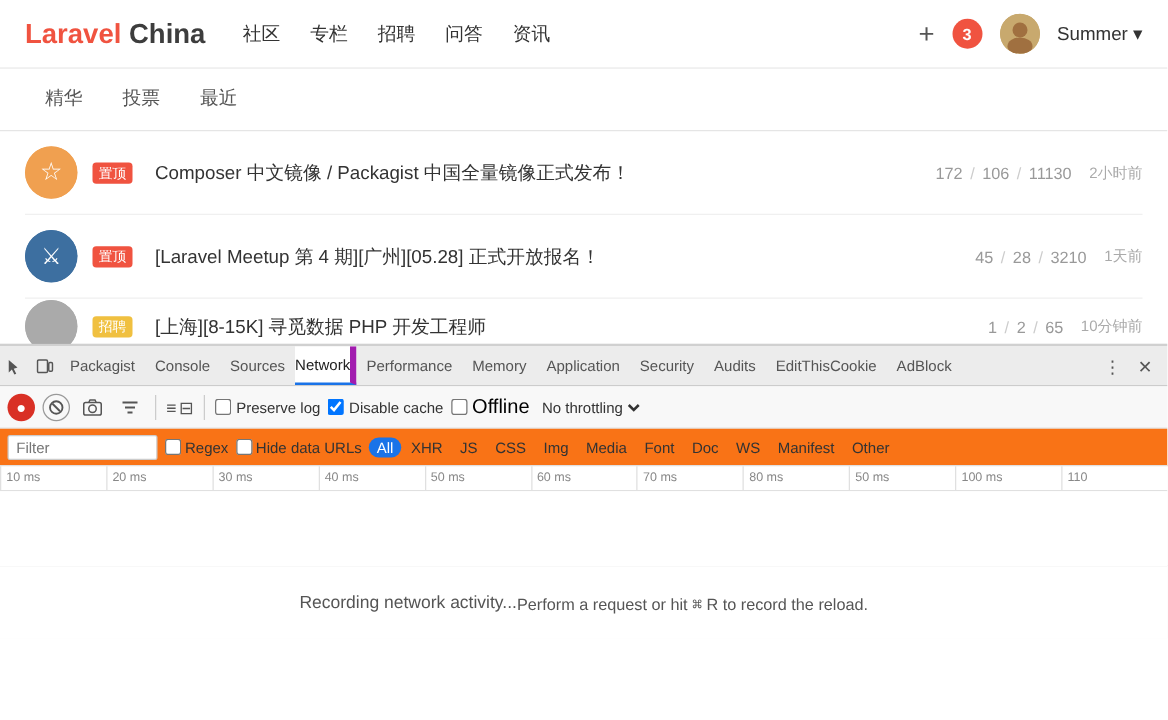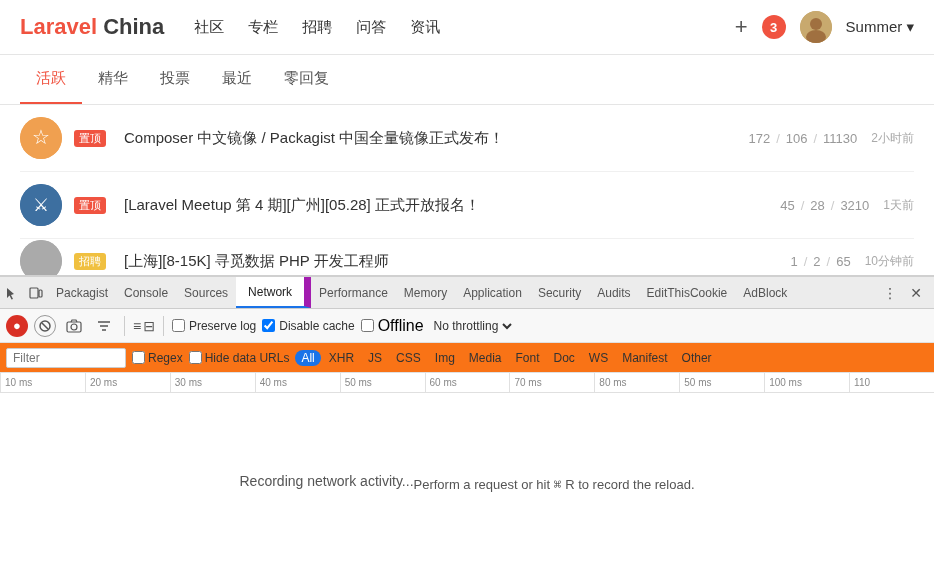"活跃" div.tab-item { html: <div>活跃</div> -> none }
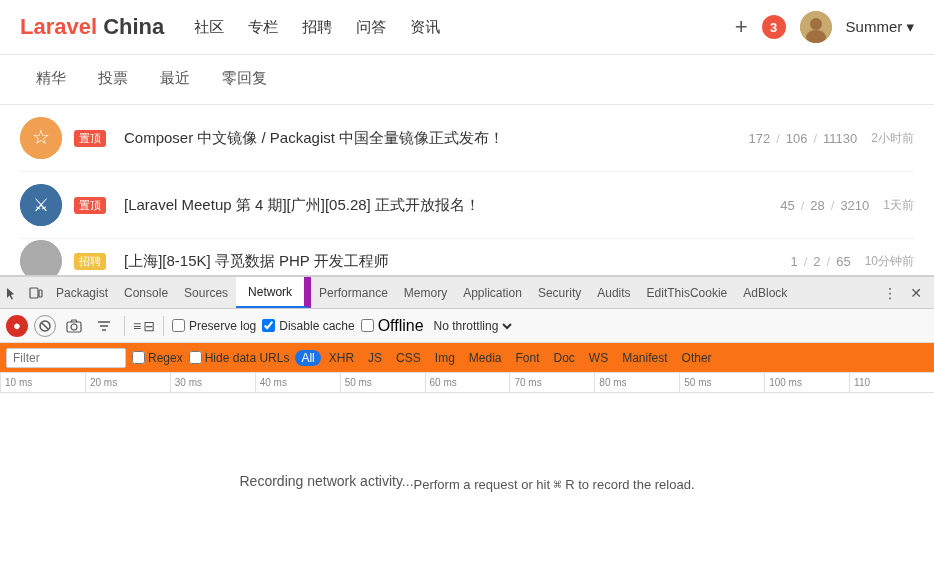"零回复" div.tab-item { html: <div>零回复</div> -> none }
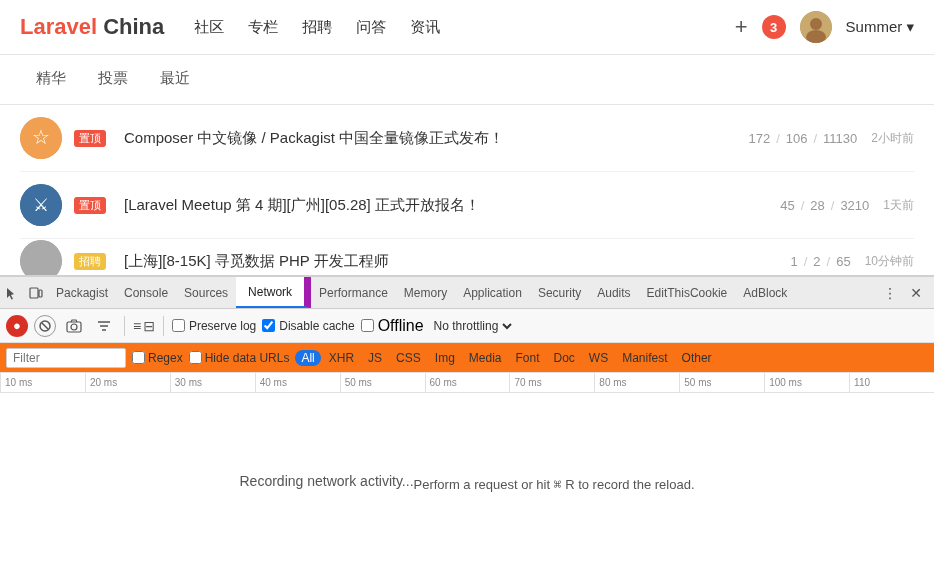"Network" .devtools-tab { border-right: 7px solid #a21caf -> 5px solid #a21caf; padding: 0 12px -> 0 0 }
